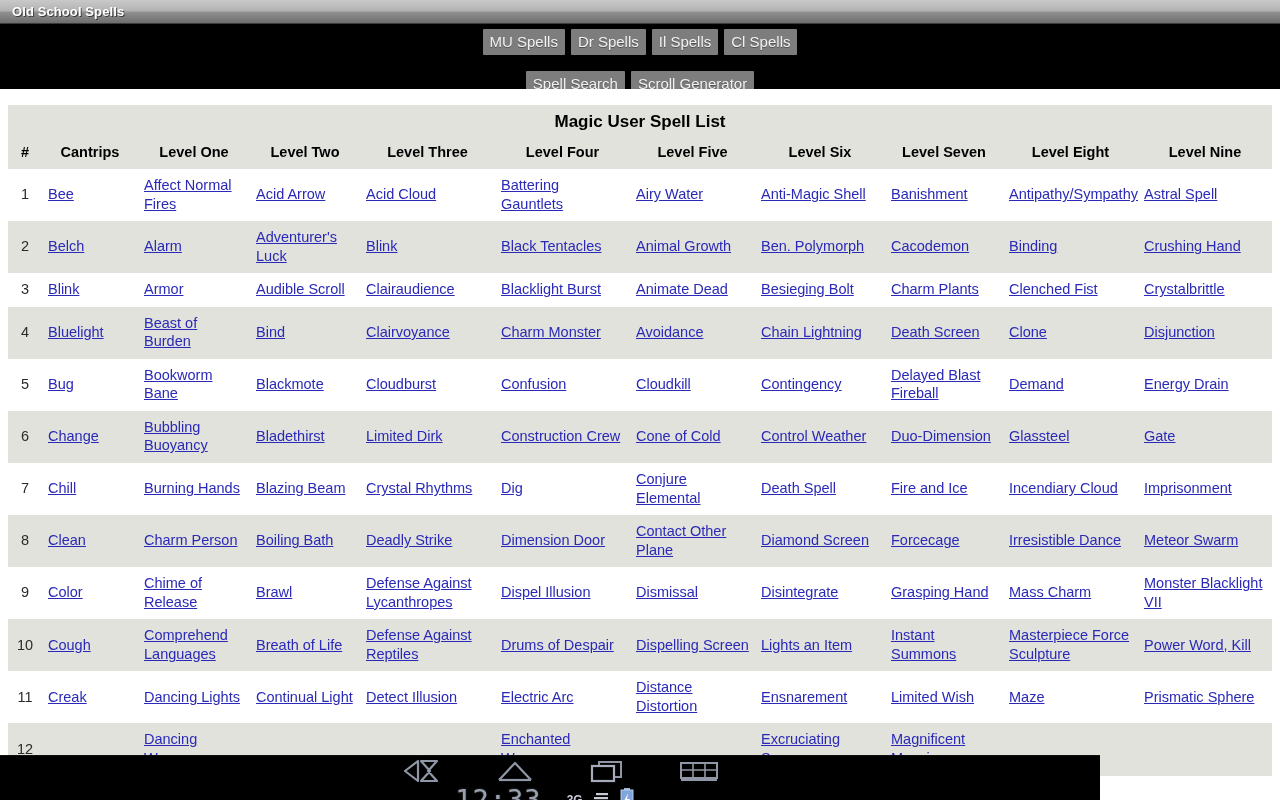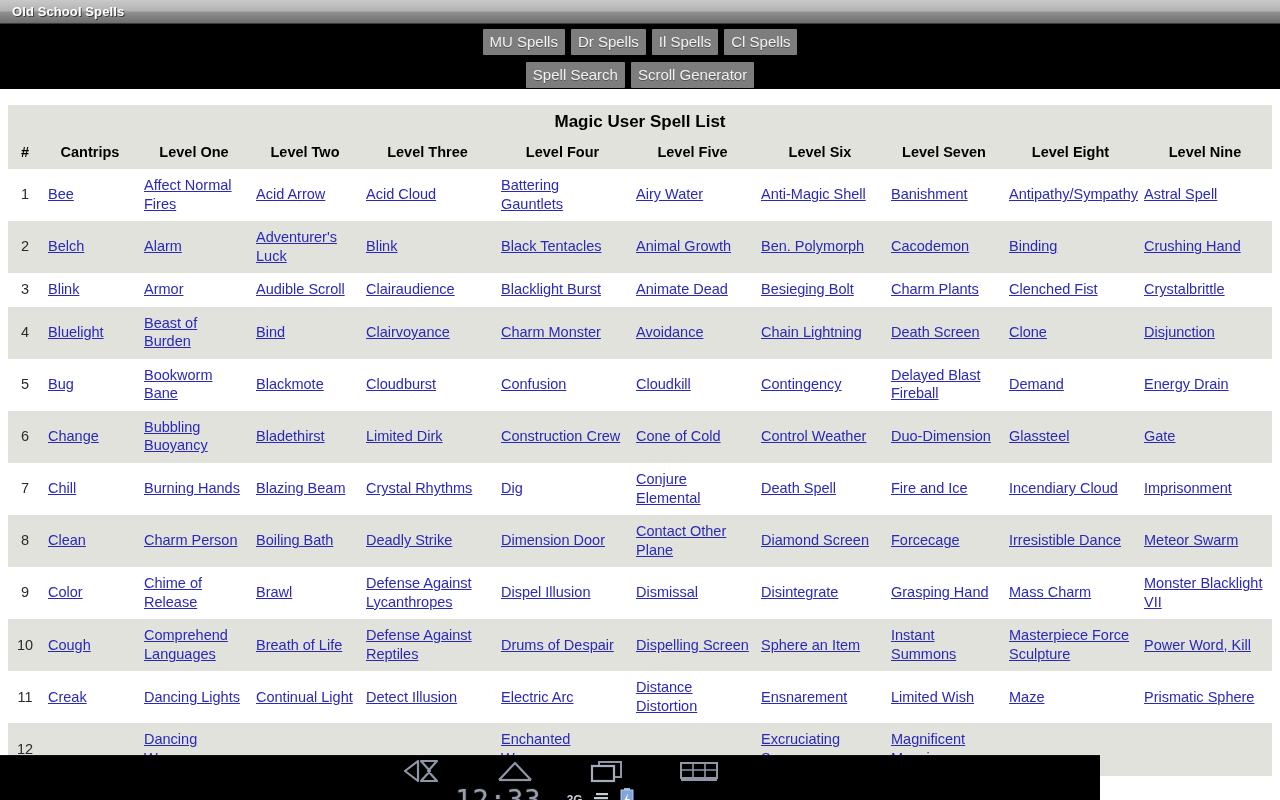"MU Spells" .btnrow { margin-bottom: 7px -> 16px }
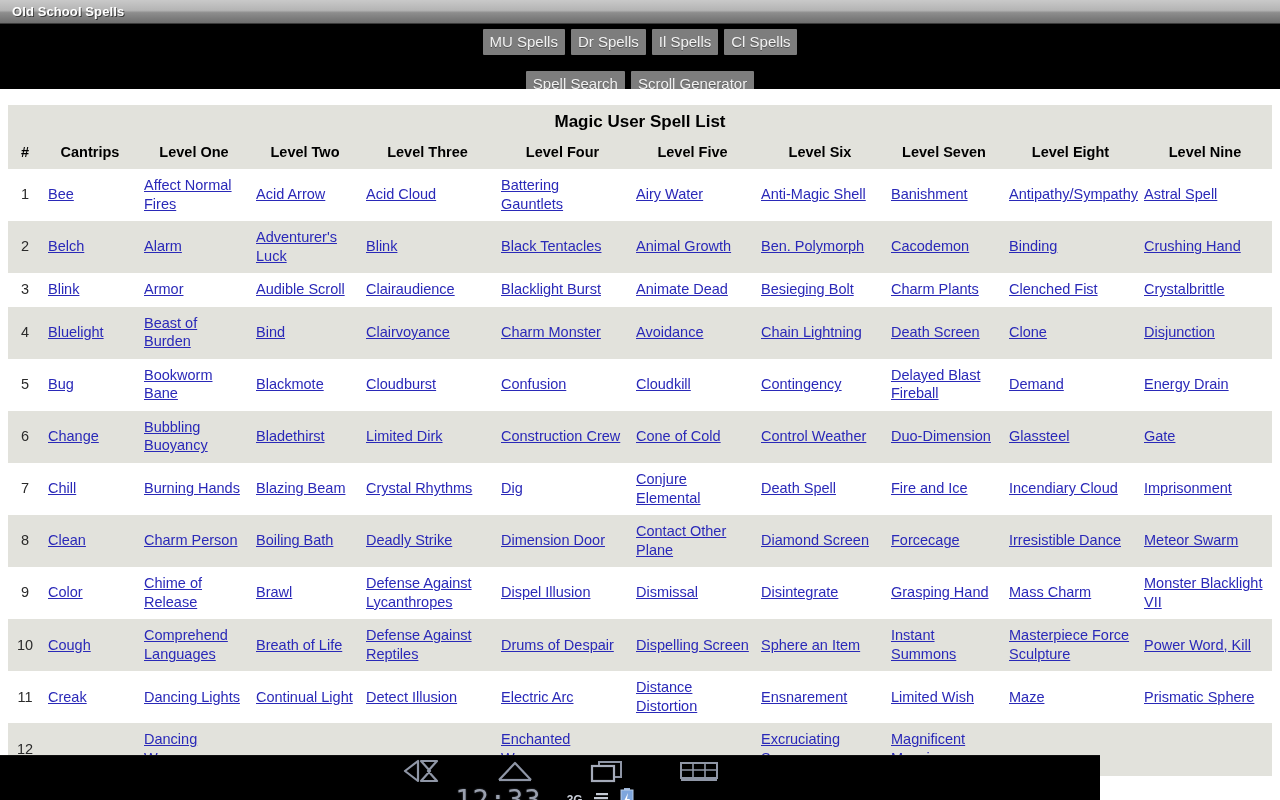"Sphere an Item" a.spell { text: Sphere -> Lights }
